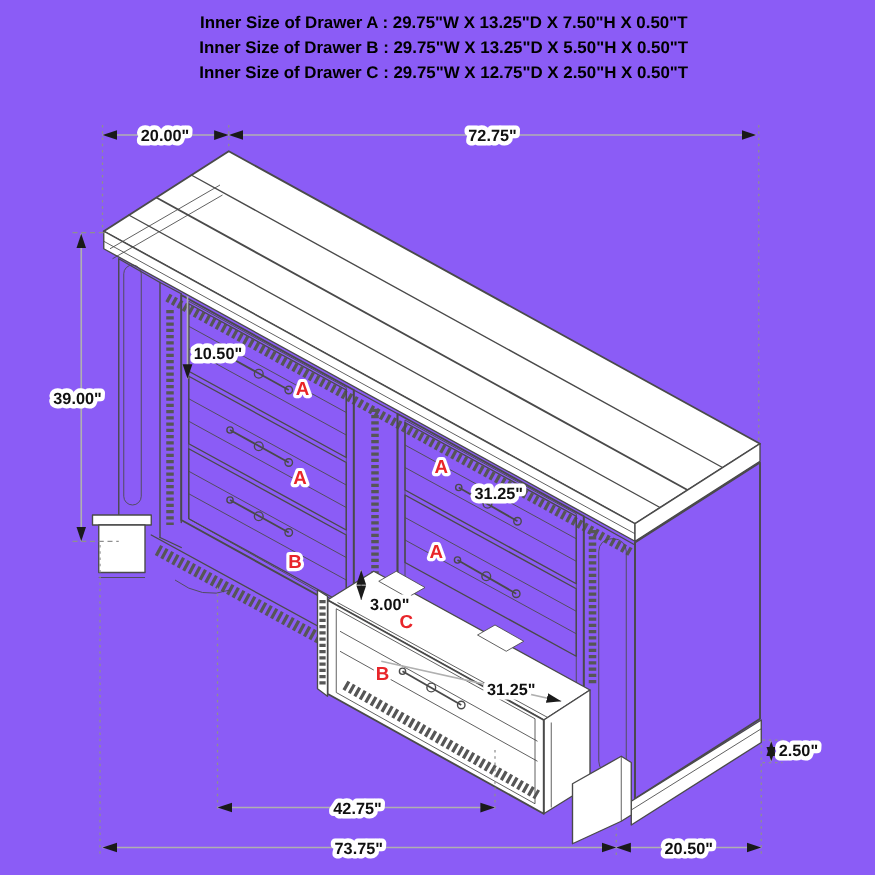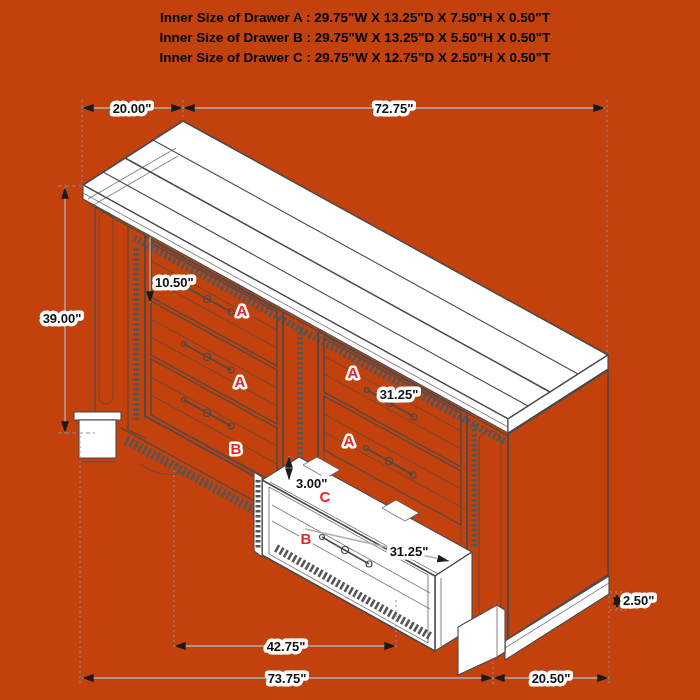"Inner Size of Drawer A" .stage { background: #c2410c -> #8b5cf6 }
